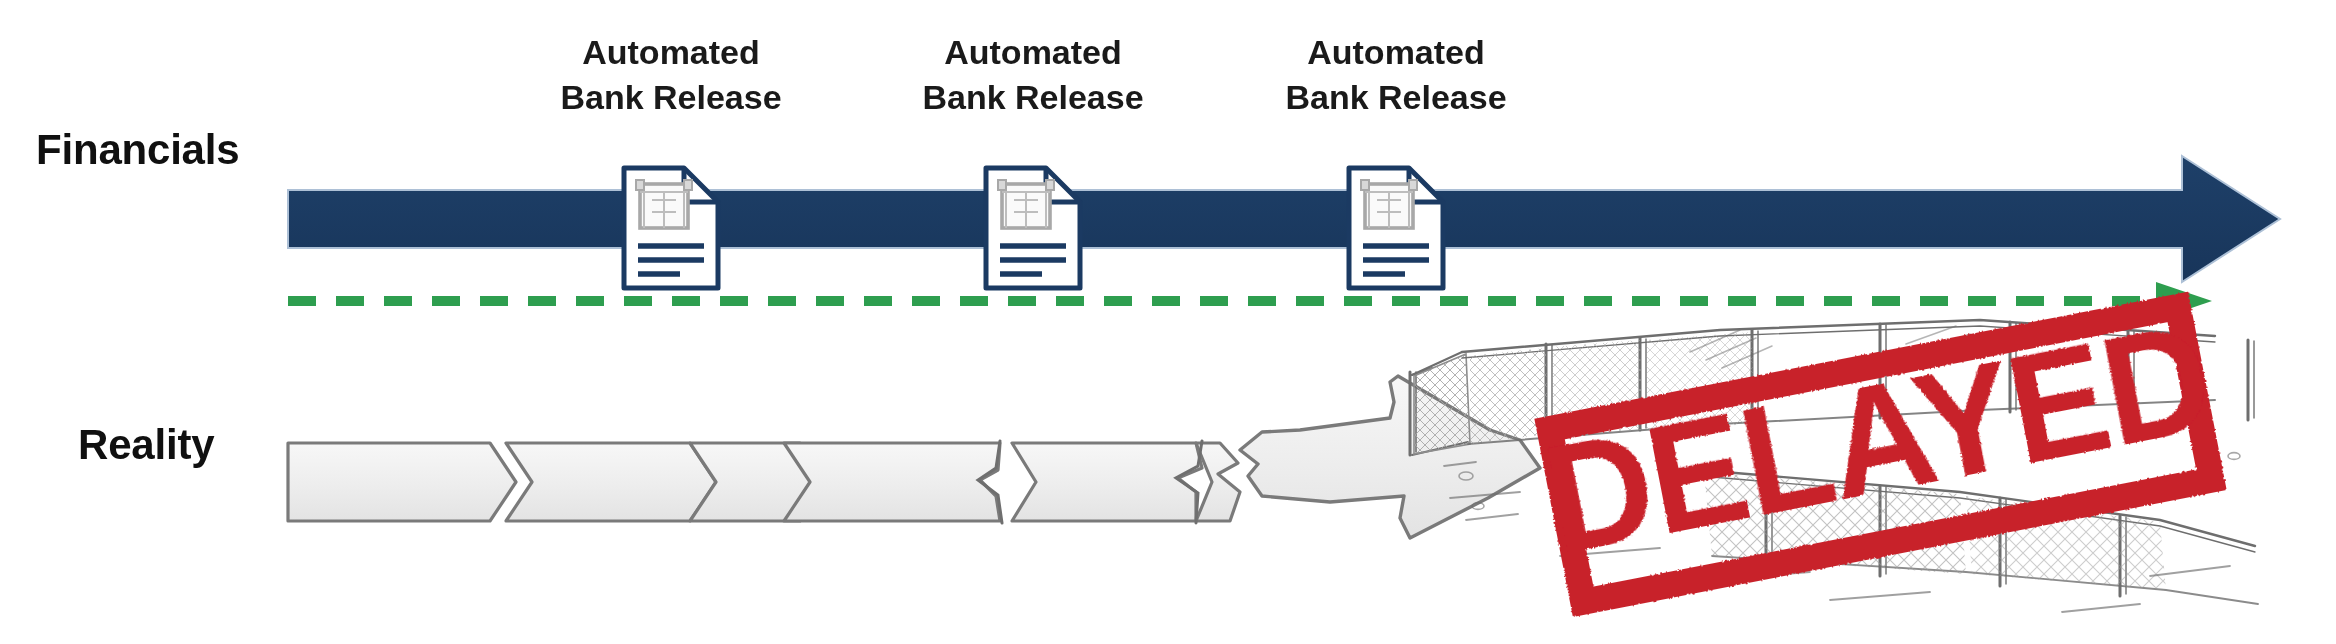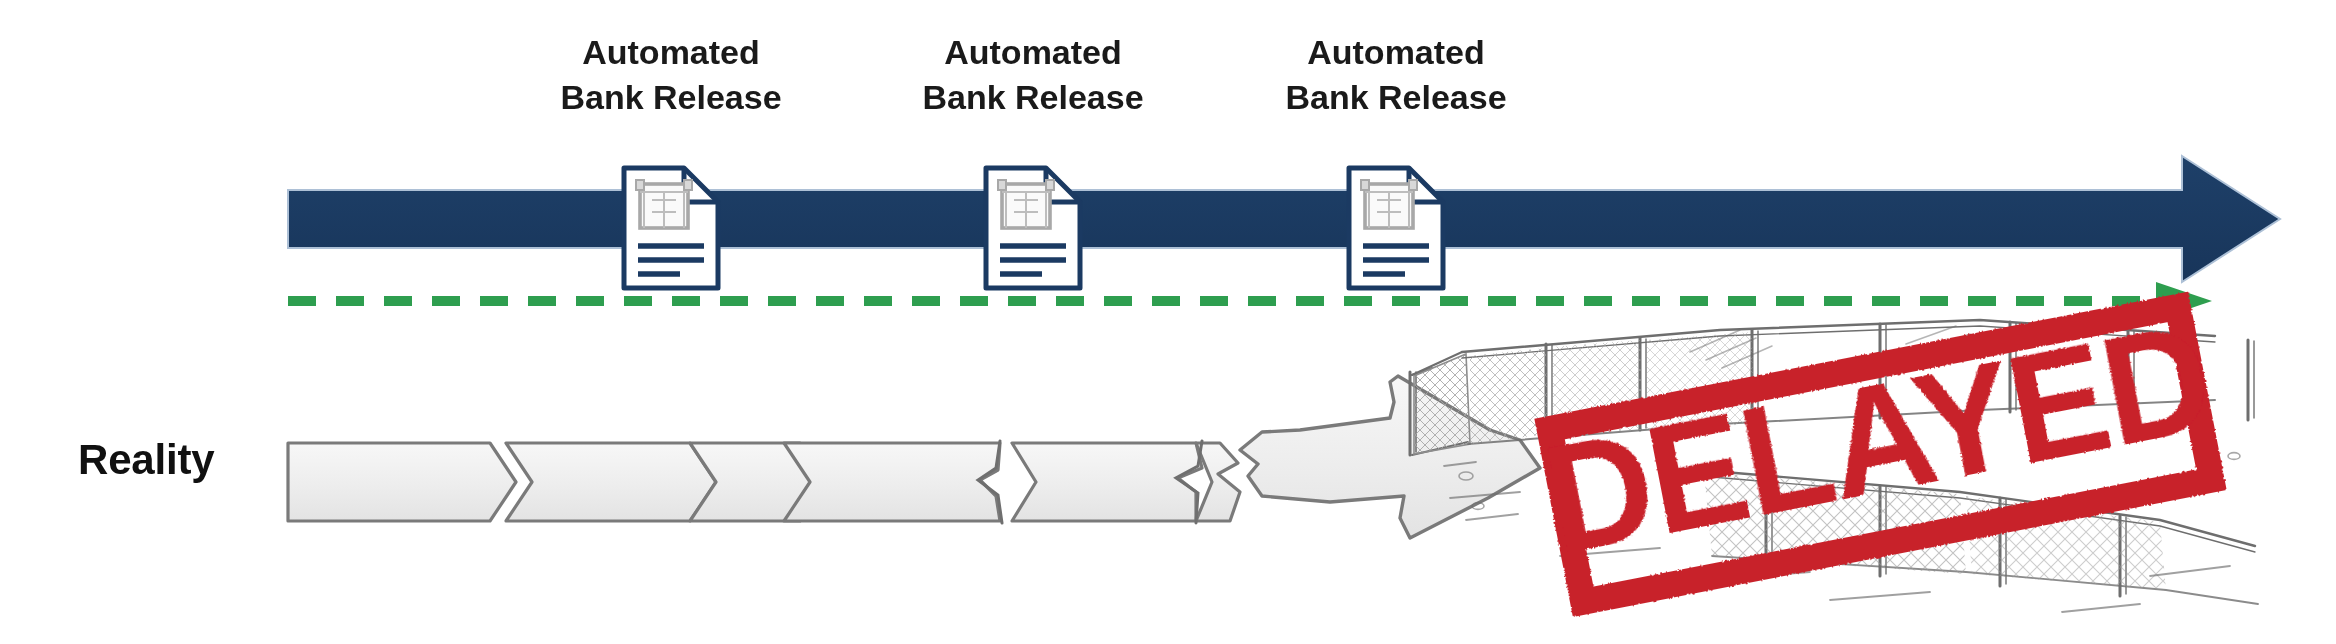"Financials" div.row-label { html: none -> <div>Financials</div> }
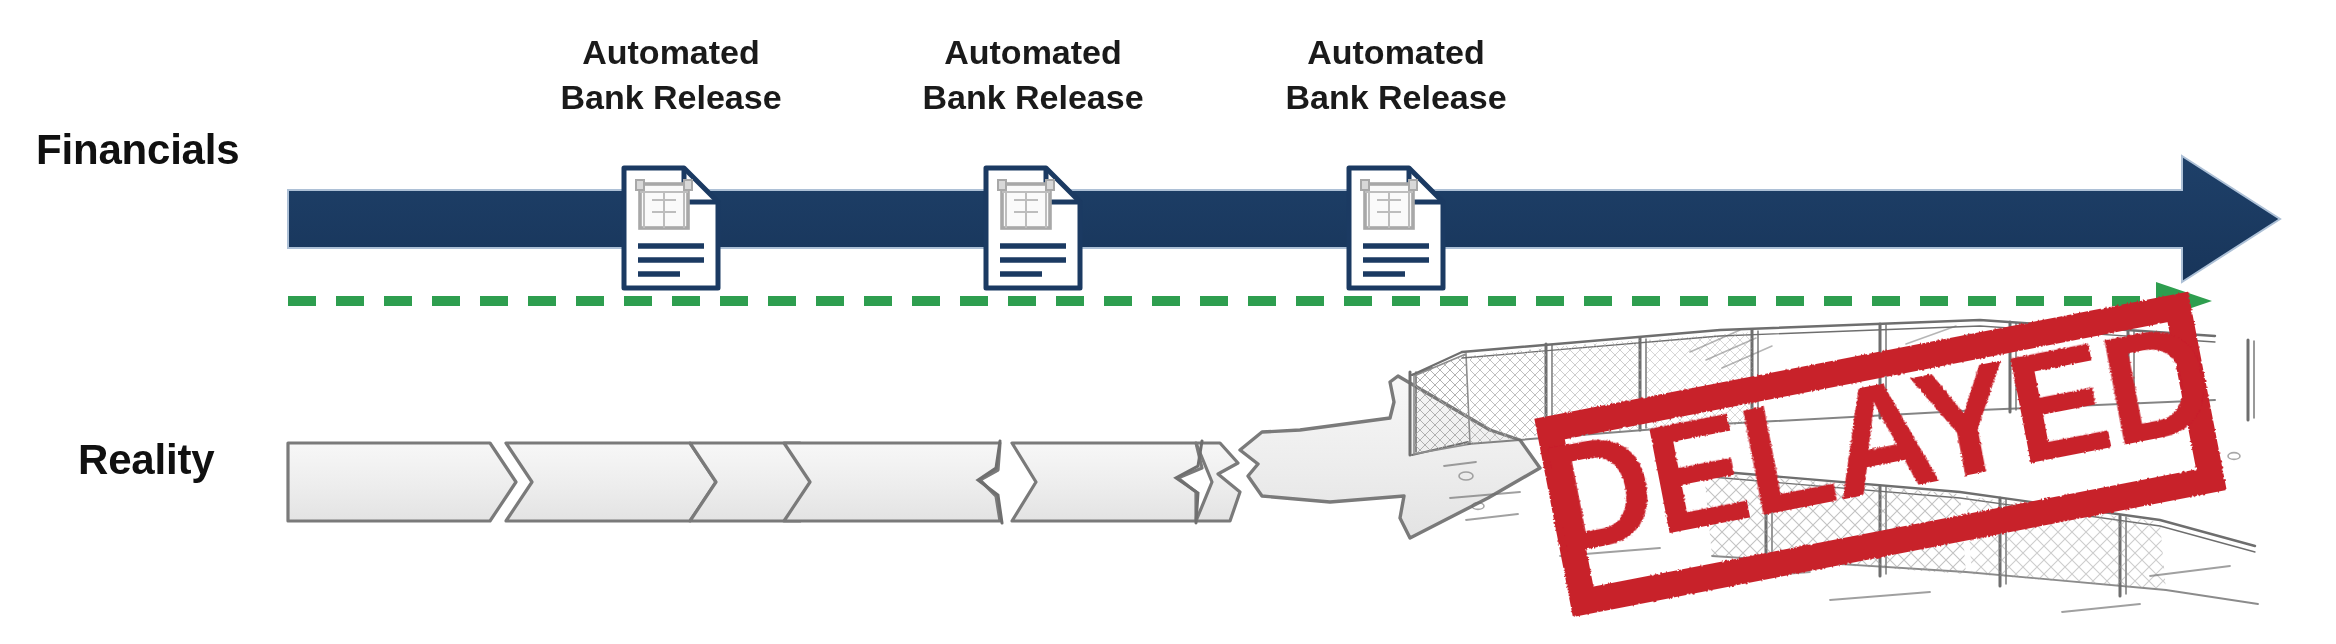"Reality" #label-reality { top: 437px -> 422px }
